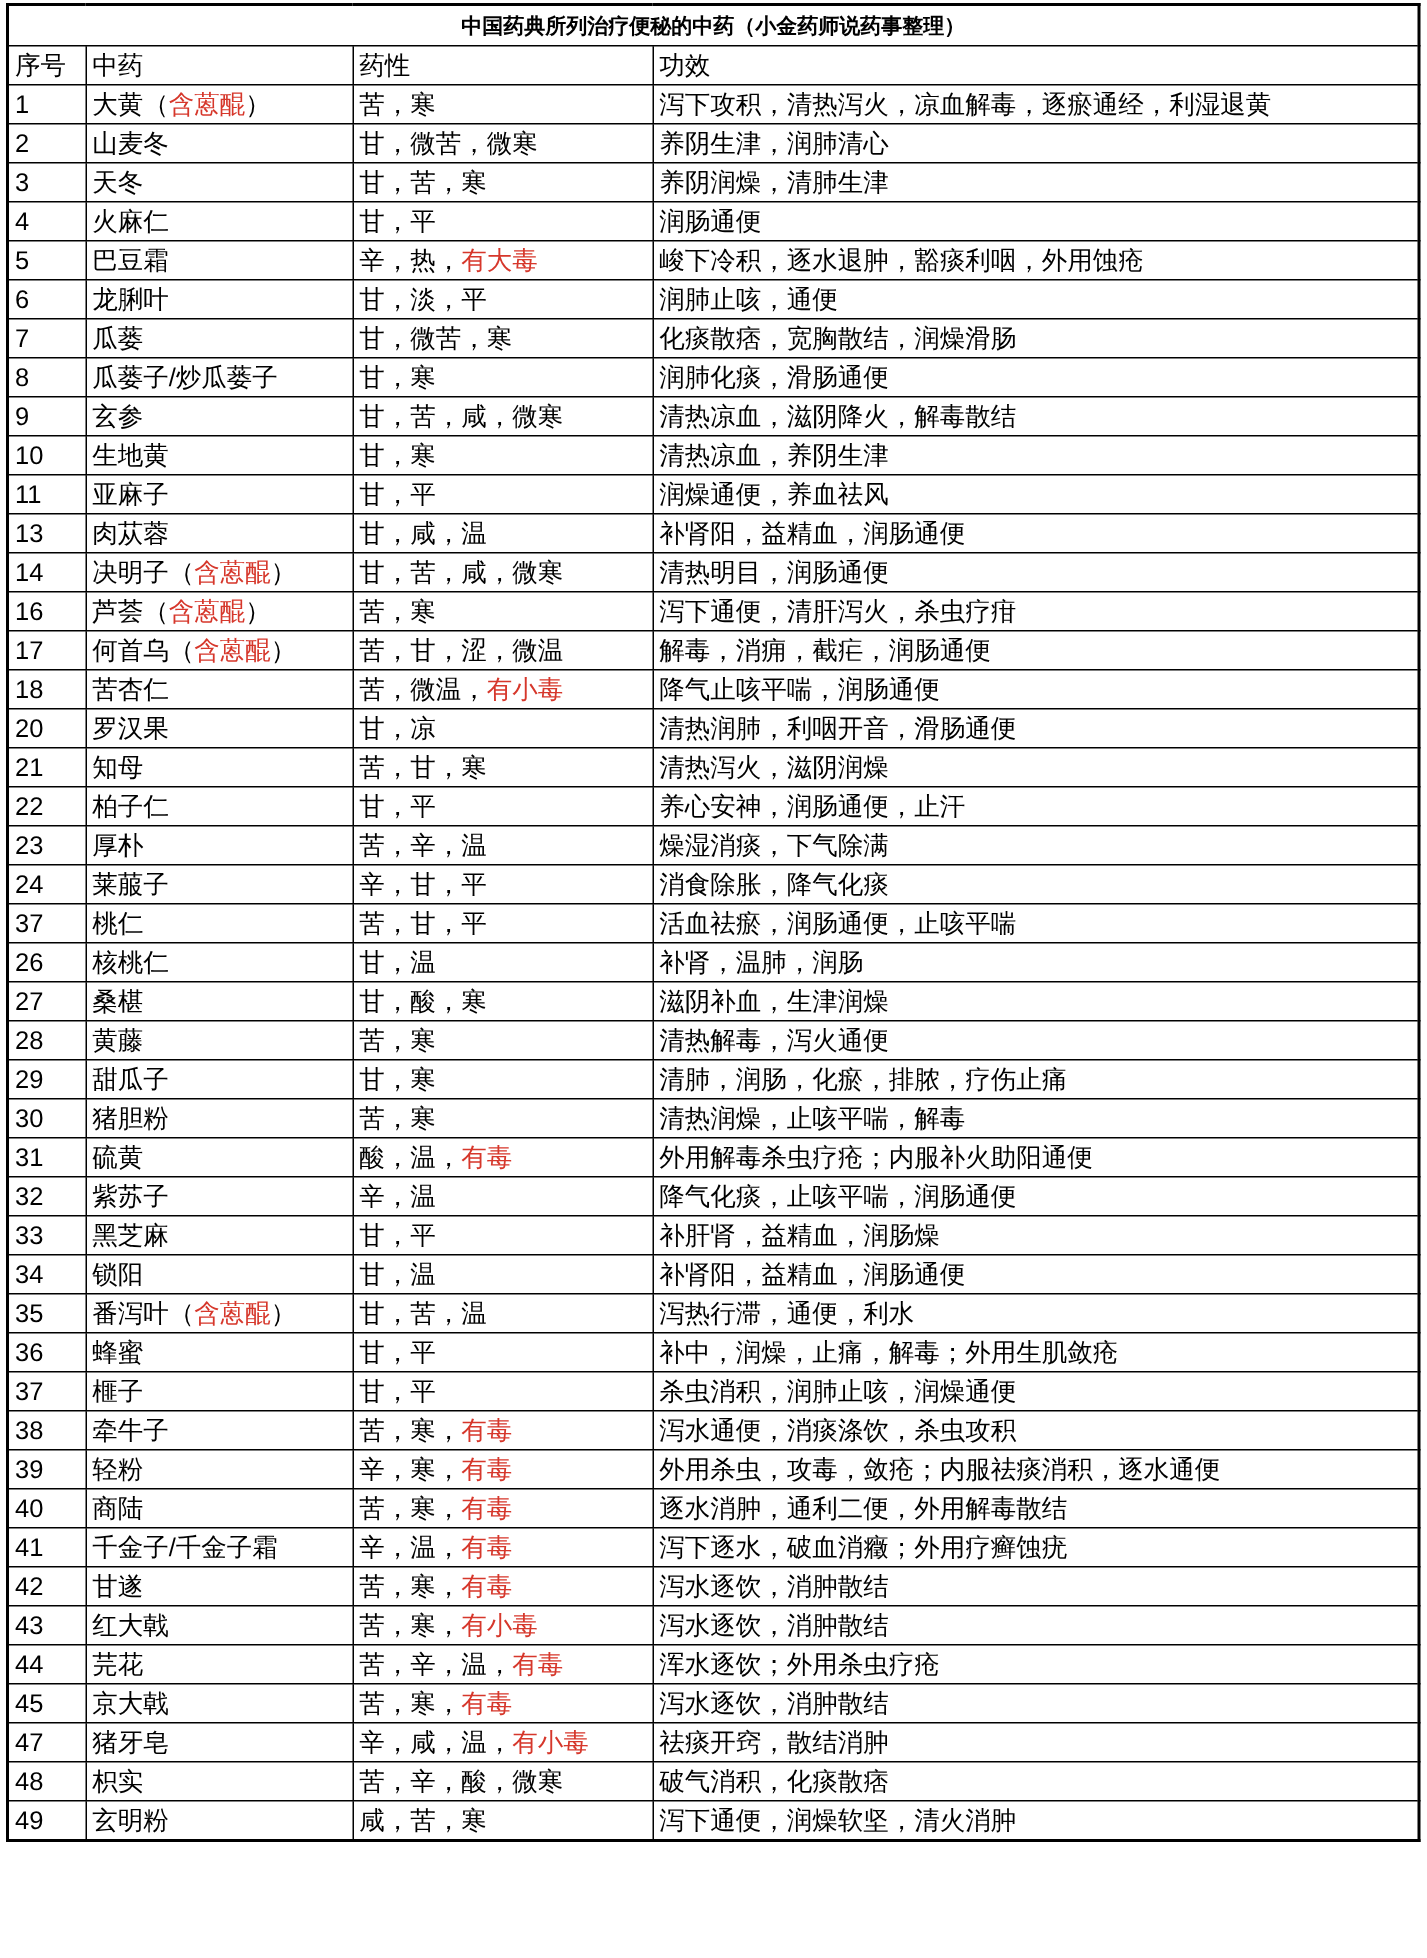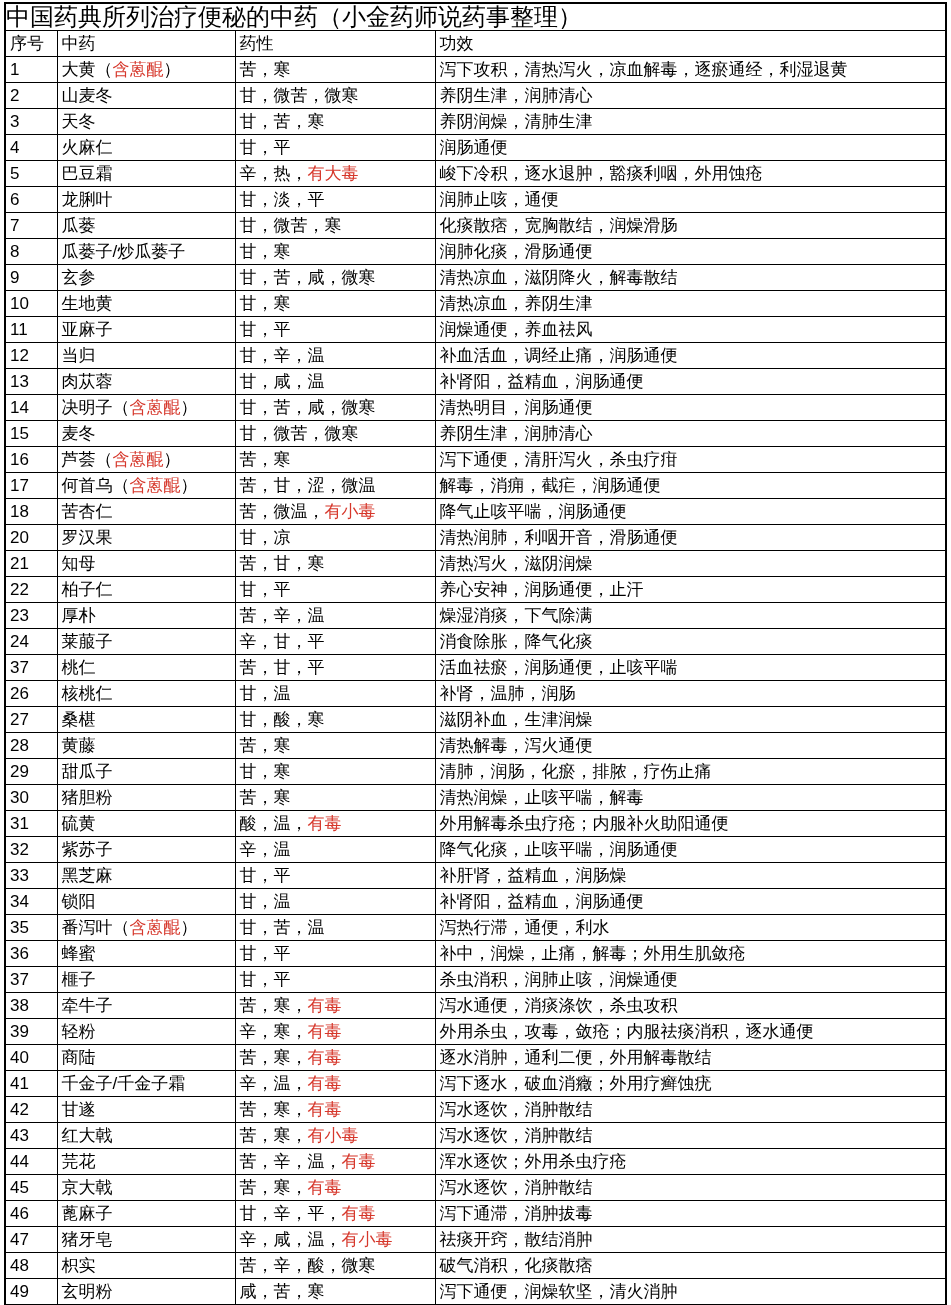"中国药典所列治疗便秘的中药（小金药师说药事整理）" .herb-table .title-cell { font-size: 24px -> 14px; font-weight: none -> bold; text-align: left -> center }
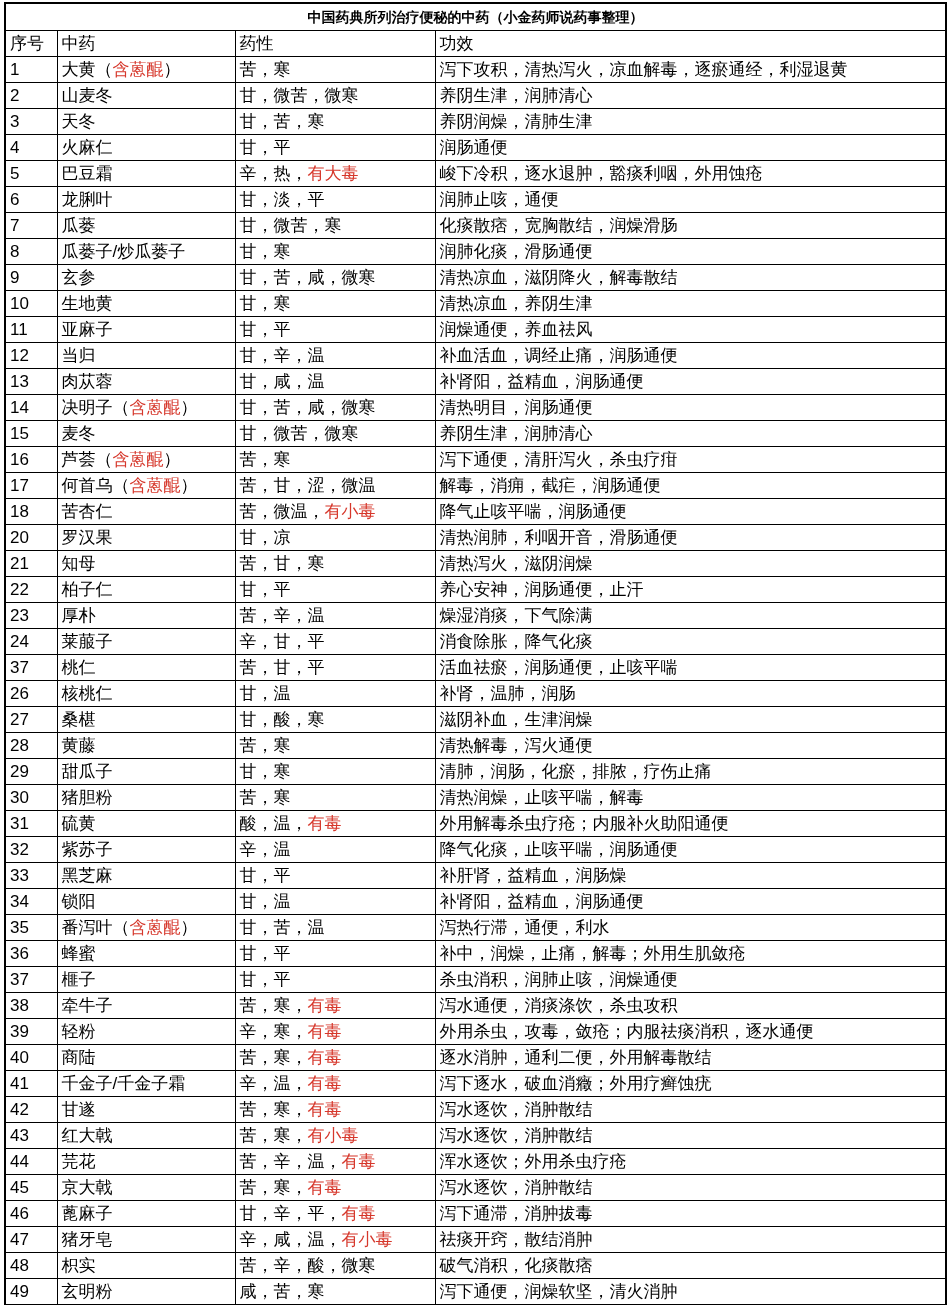"12" tr { html: <tr> <td>12</td> <td>当归</td> <td>甘，辛，温</td> <td>补血活血，调经止痛，润肠通便</td> </tr> -> none }
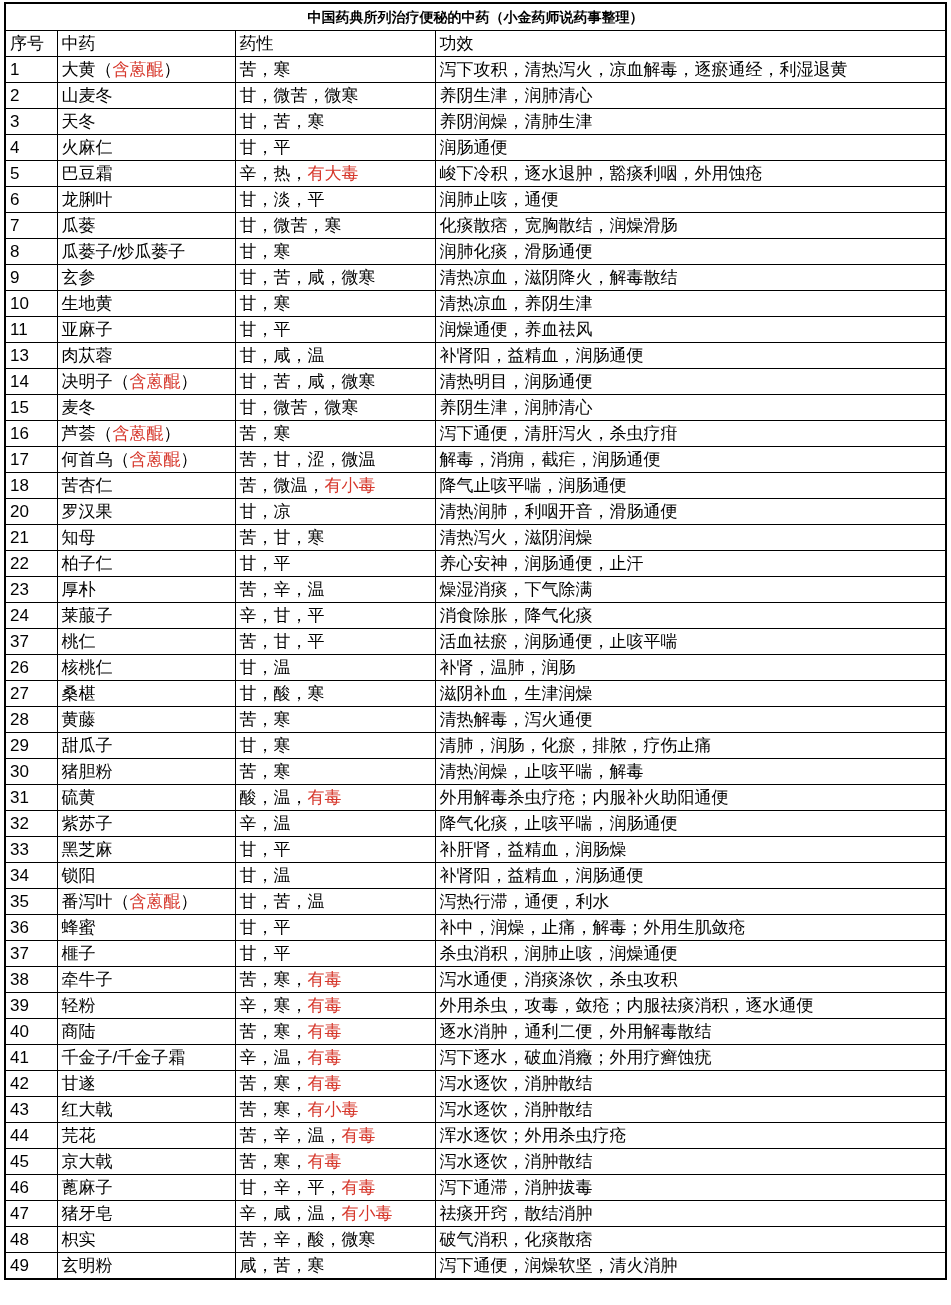"15" tr { html: <tr> <td>15</td> <td>麦冬</td> <td>甘，微苦，微寒</td> <td>养阴生津，润肺清心</td> </tr> -> none }
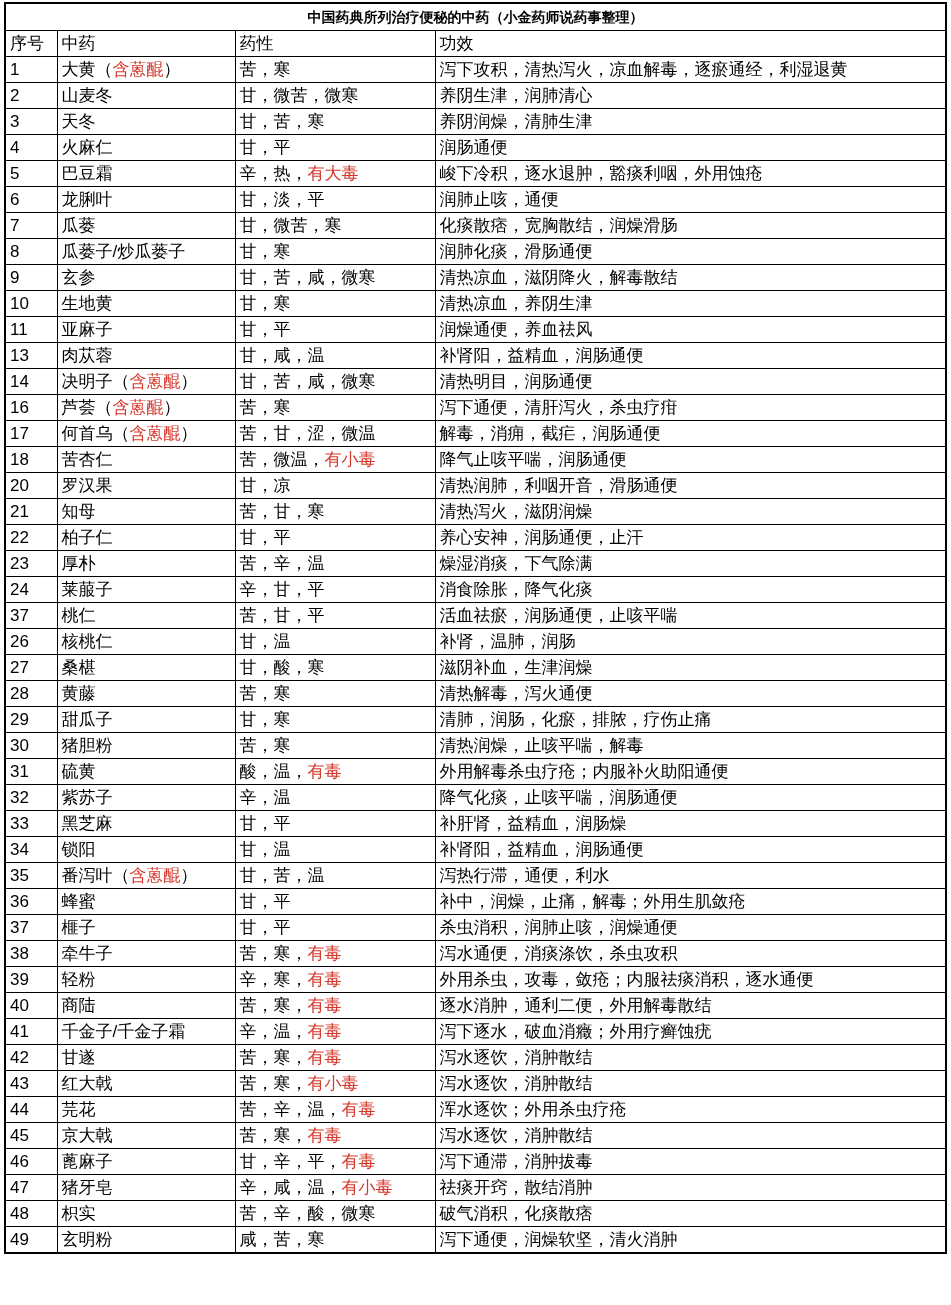"46" tr { html: <tr> <td>46</td> <td>蓖麻子</td> <td>甘，辛，平，<span>有毒</span></td> <td>泻下通滞，消肿拔毒</td> </tr> -> none }
